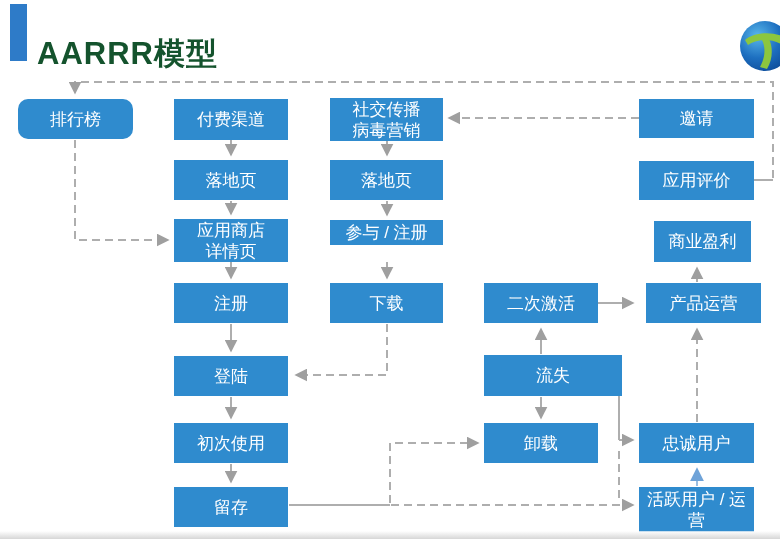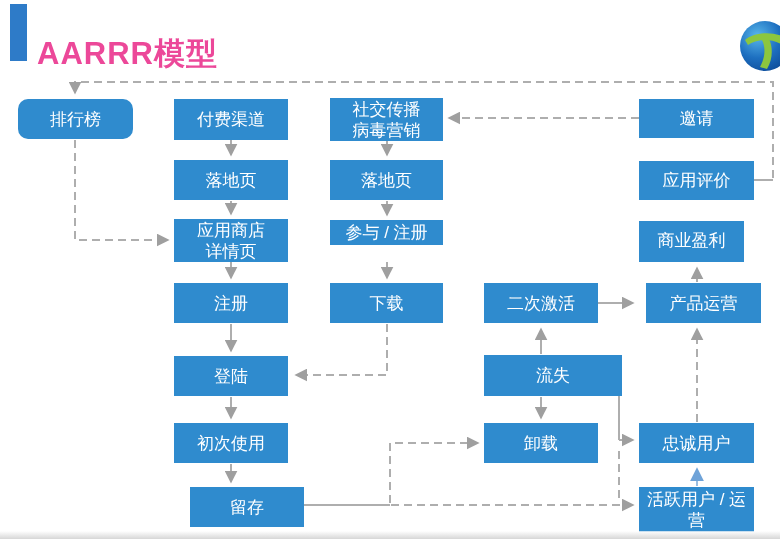"AARRR模型" .page-title { color: #ec4899 -> #14532d }
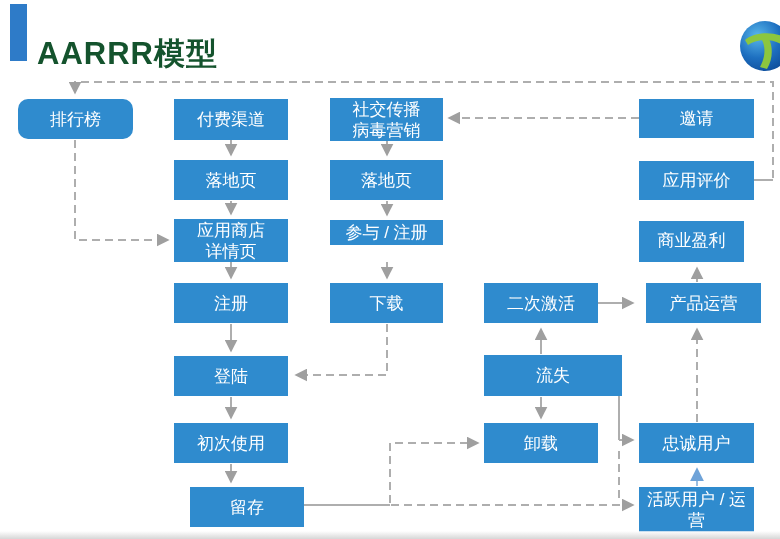"商业盈利" div.node { font-family: Liberation Mono, monospace -> none; left: 639px -> 654px; width: 105px -> 97px }
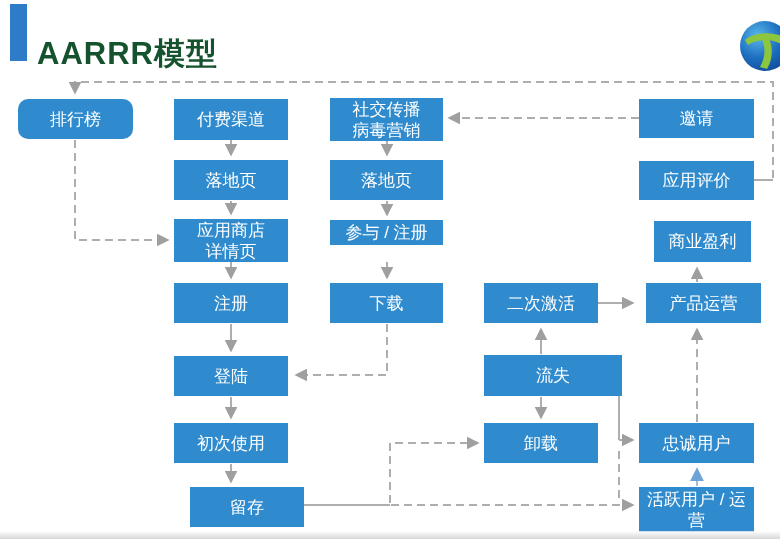"留存" div.node { left: 190px -> 174px }
